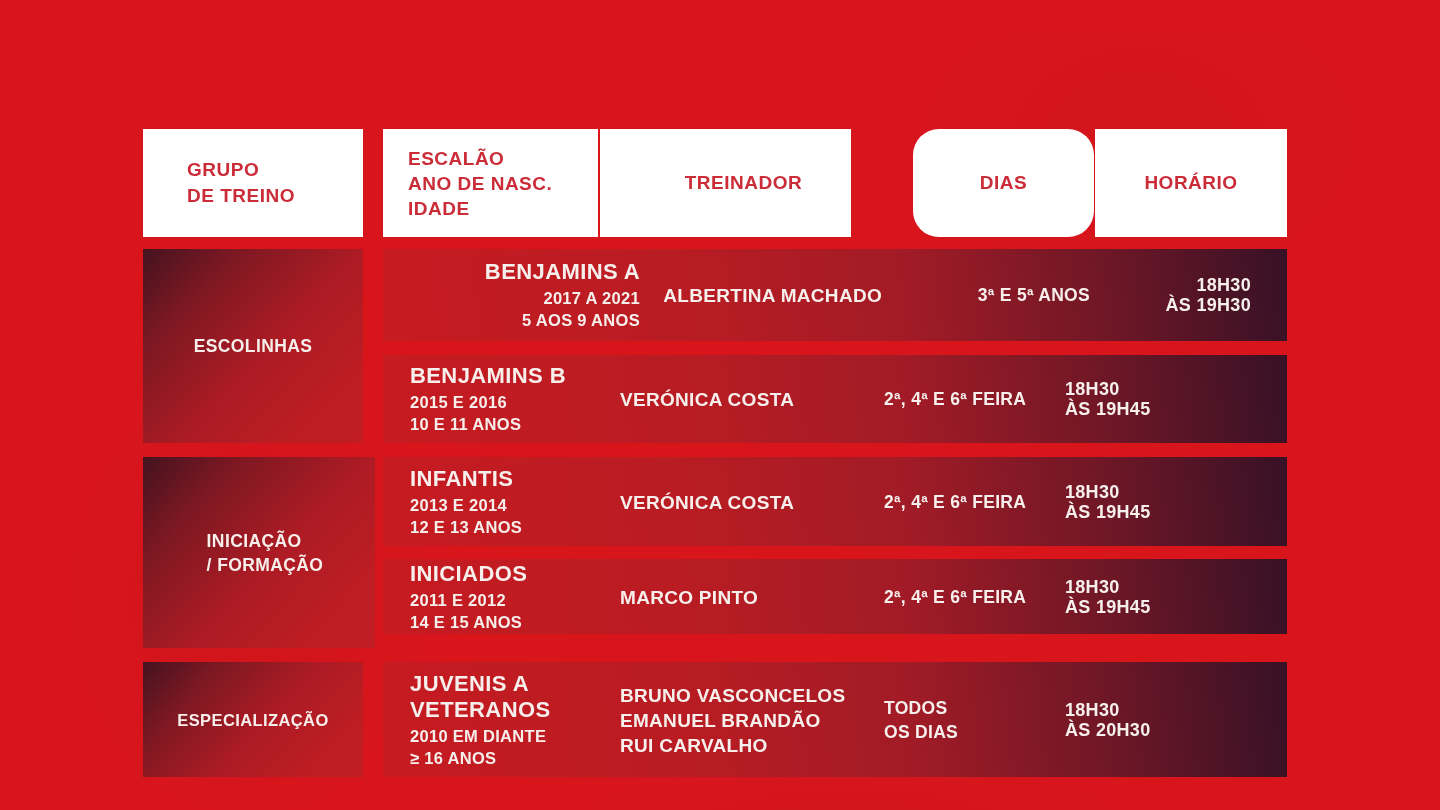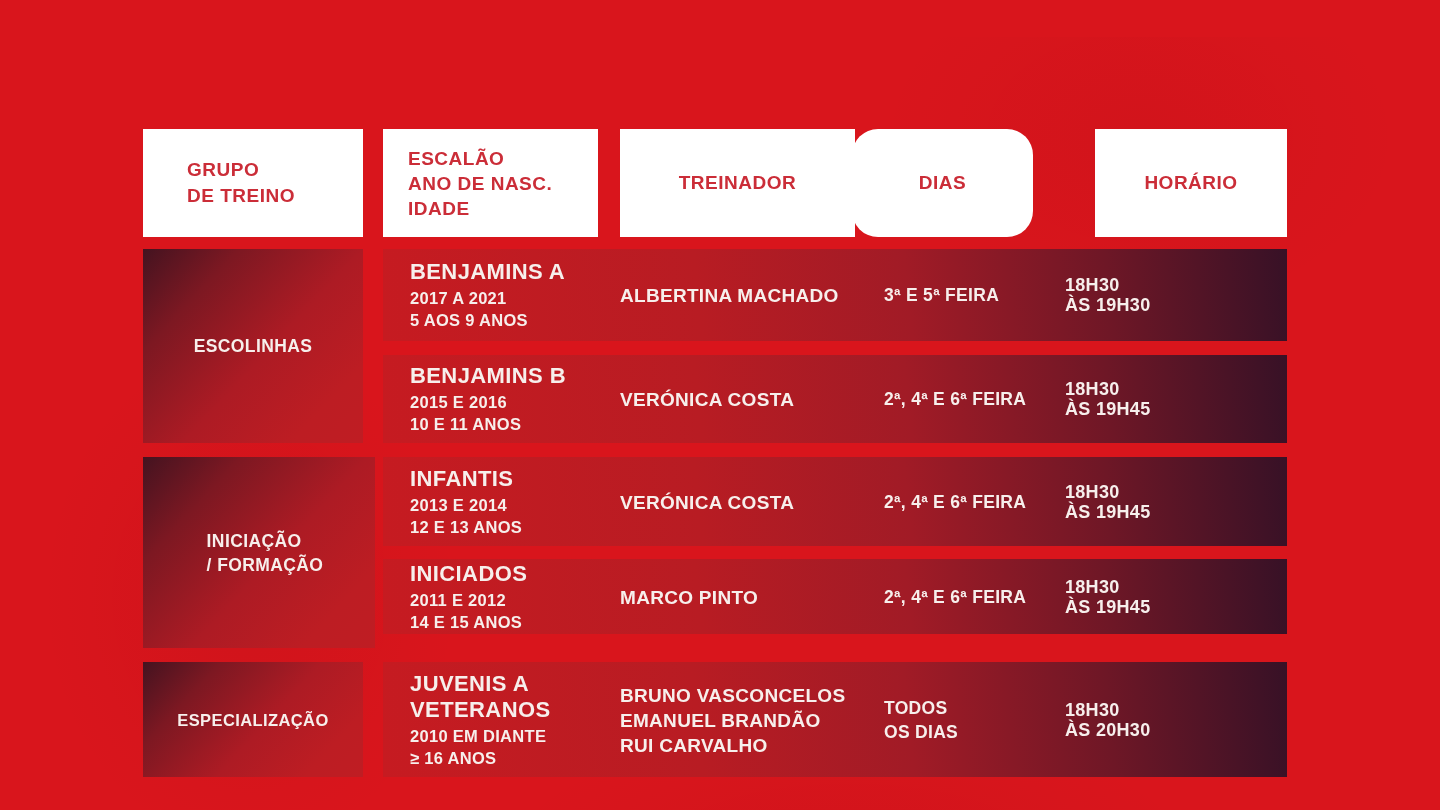"TREINADOR" .h-trein { left: 620px -> 600px; padding-left: none -> 36px; width: 235px -> 215px }
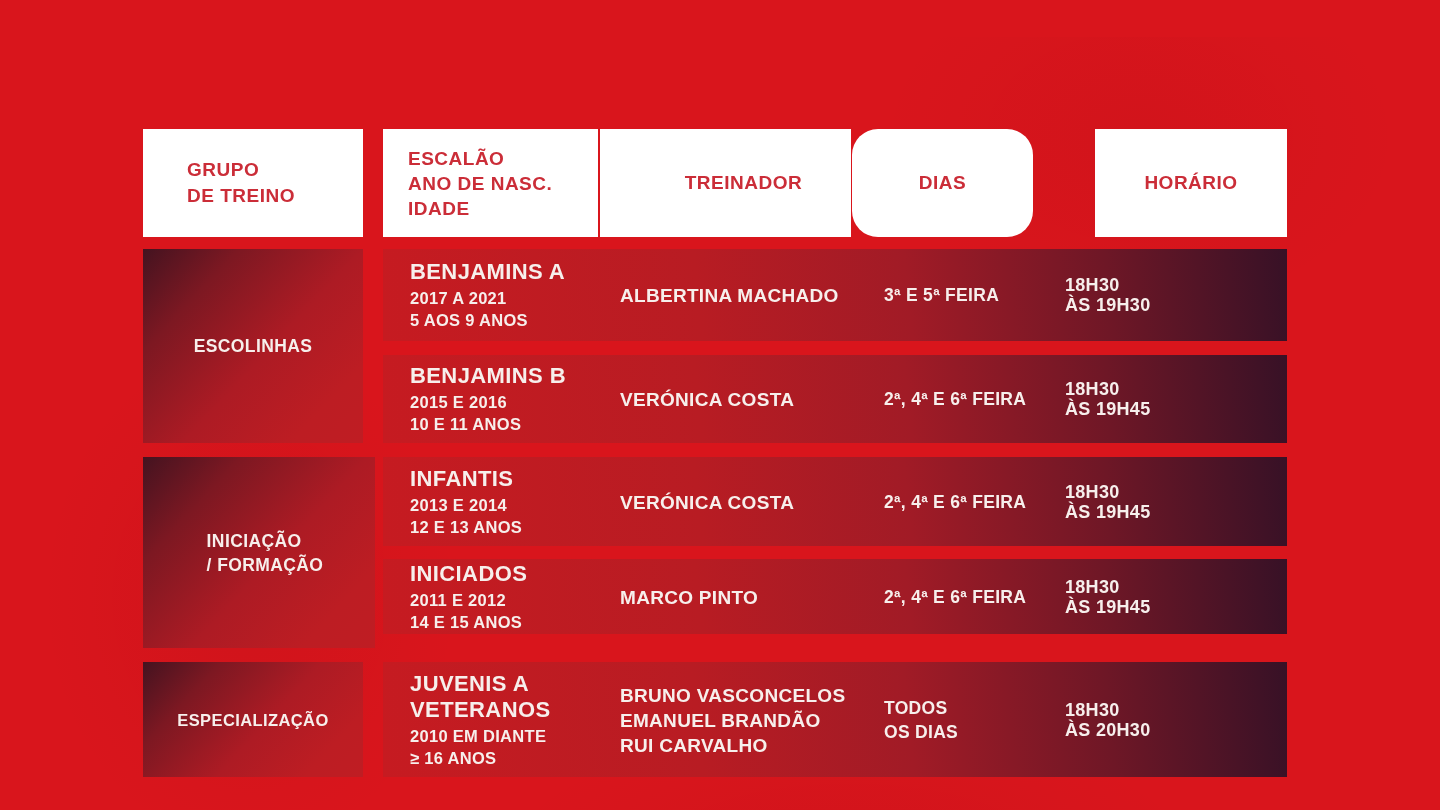"DIAS" .h-dias { left: 852px -> 913px }
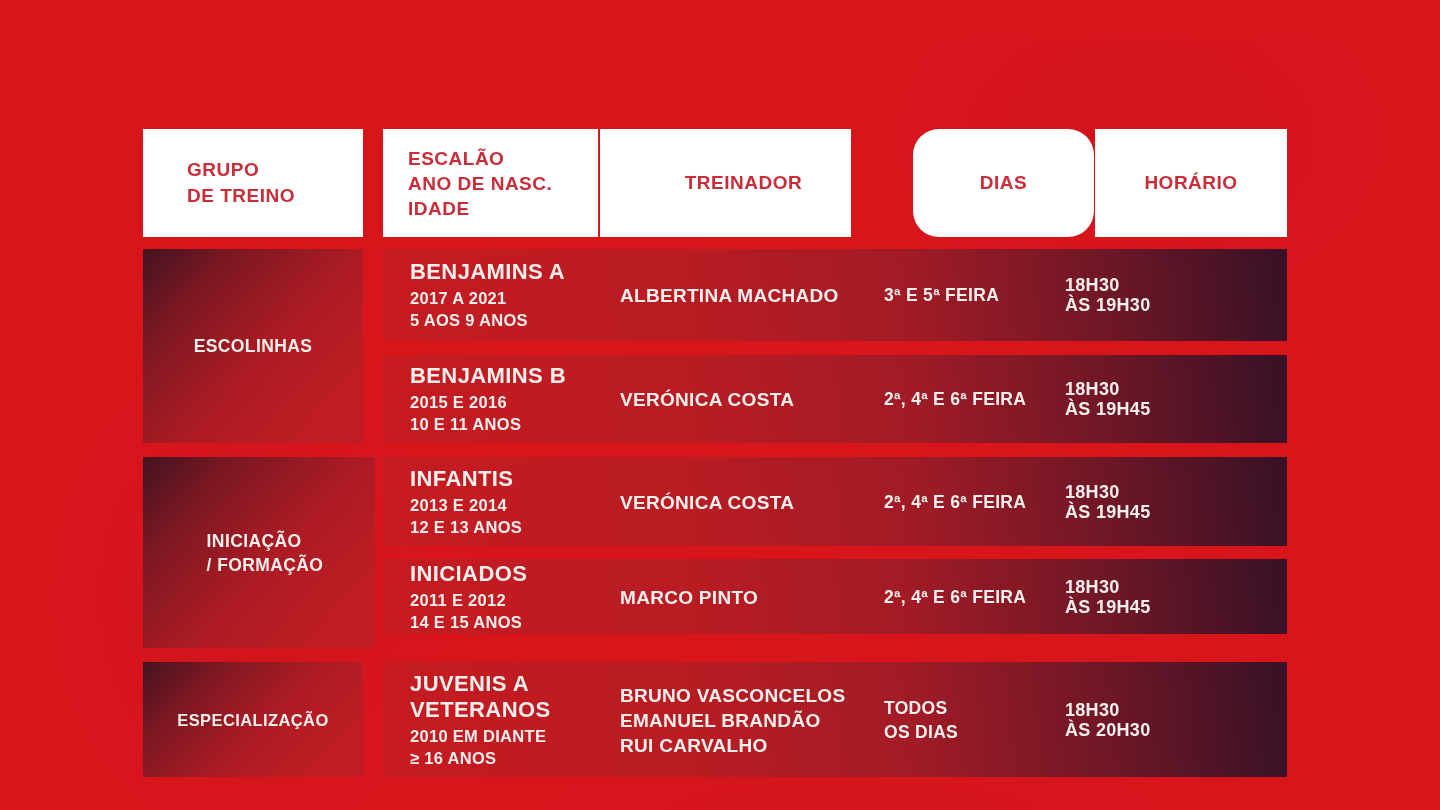"BENJAMINS A" .r0 { text-align: none -> right }
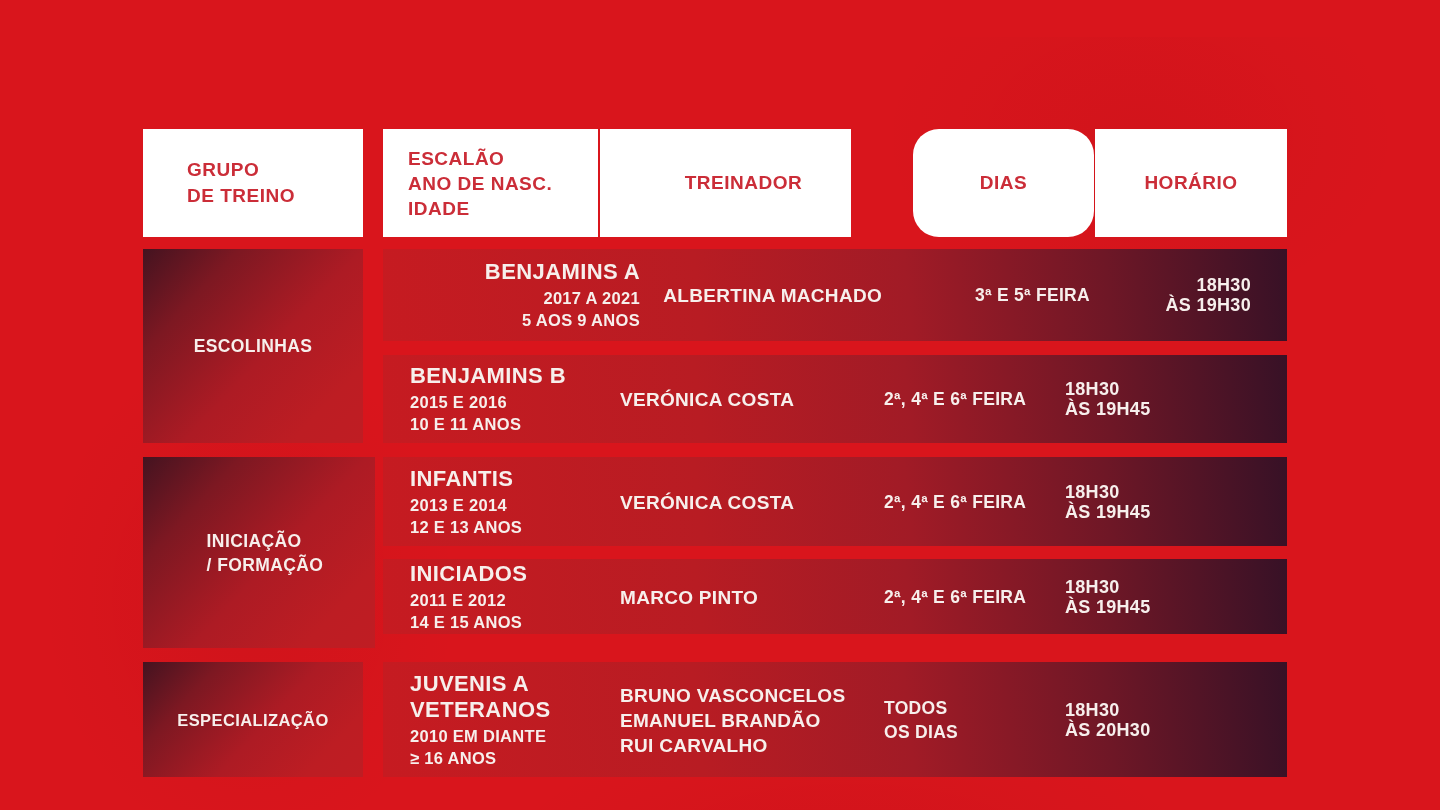"3ª E 5ª FEIRA" div.cell { text: FEIRA -> ANOS }
